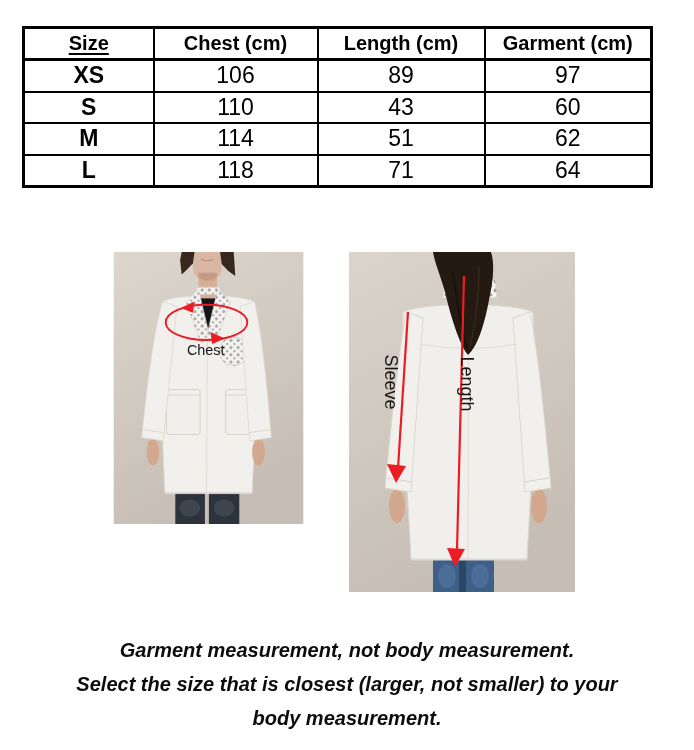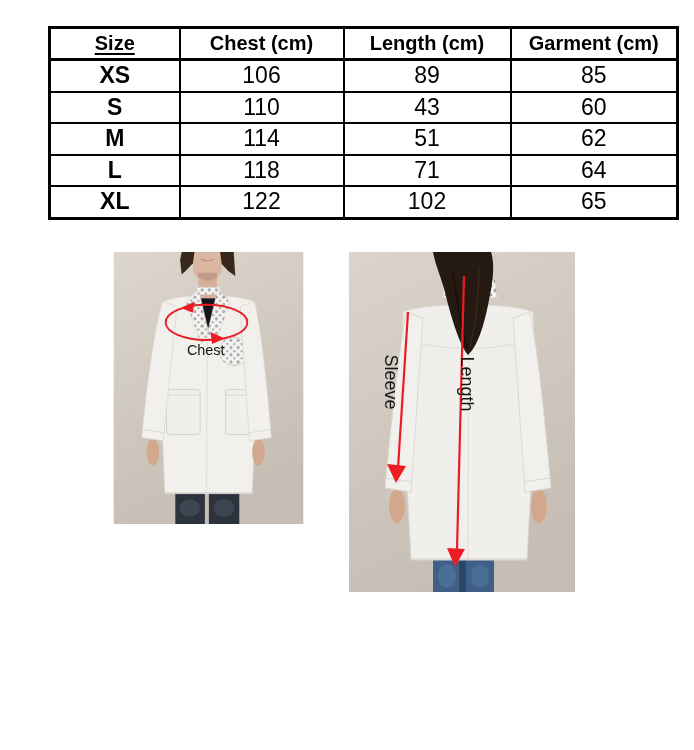"Size" .size-table { left: 48px -> 22px }
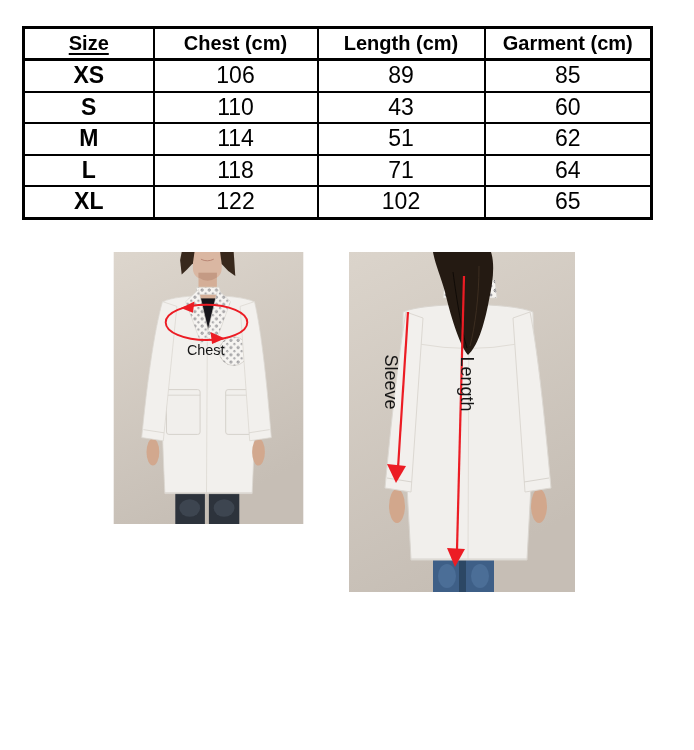"85" td { text: 85 -> 97 }
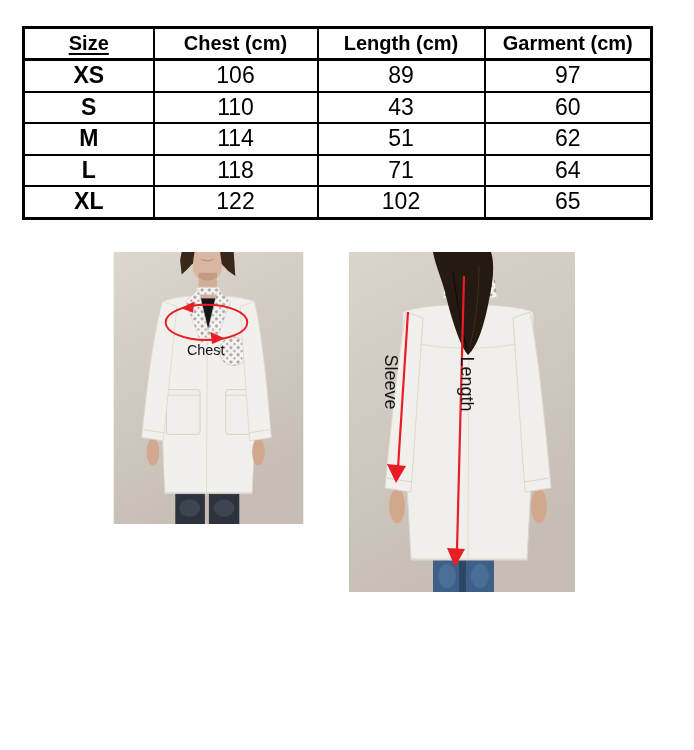"XL" tr { html: <tr> <td>XL</td> <td>122</td> <td>102</td> <td>65</td> </tr> -> none }
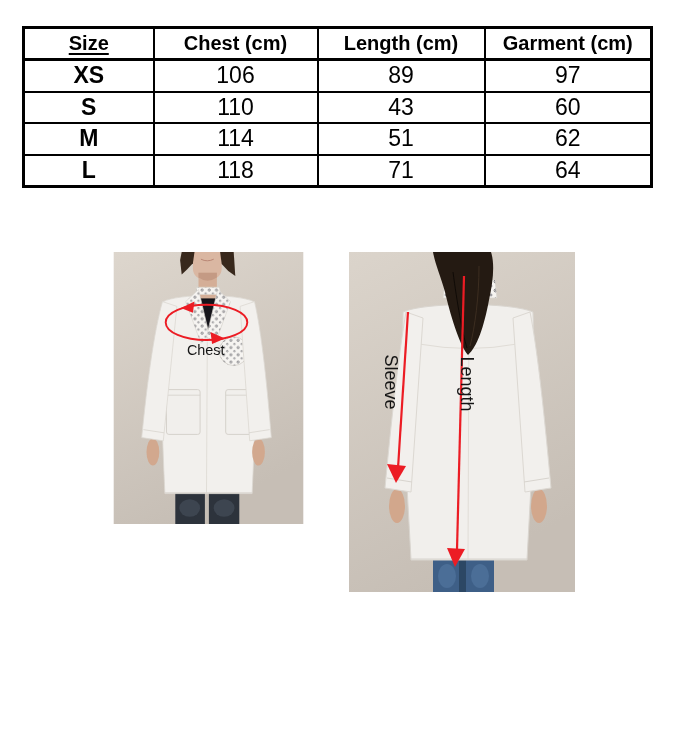"Garment measurement, not body" div.footer { html: none -> <div> <div>Garment measurement, not body measurement.</div> <div>Select the size that is closest (larger, not smaller) to your</div> <div>body measurement.</div> </div> }
